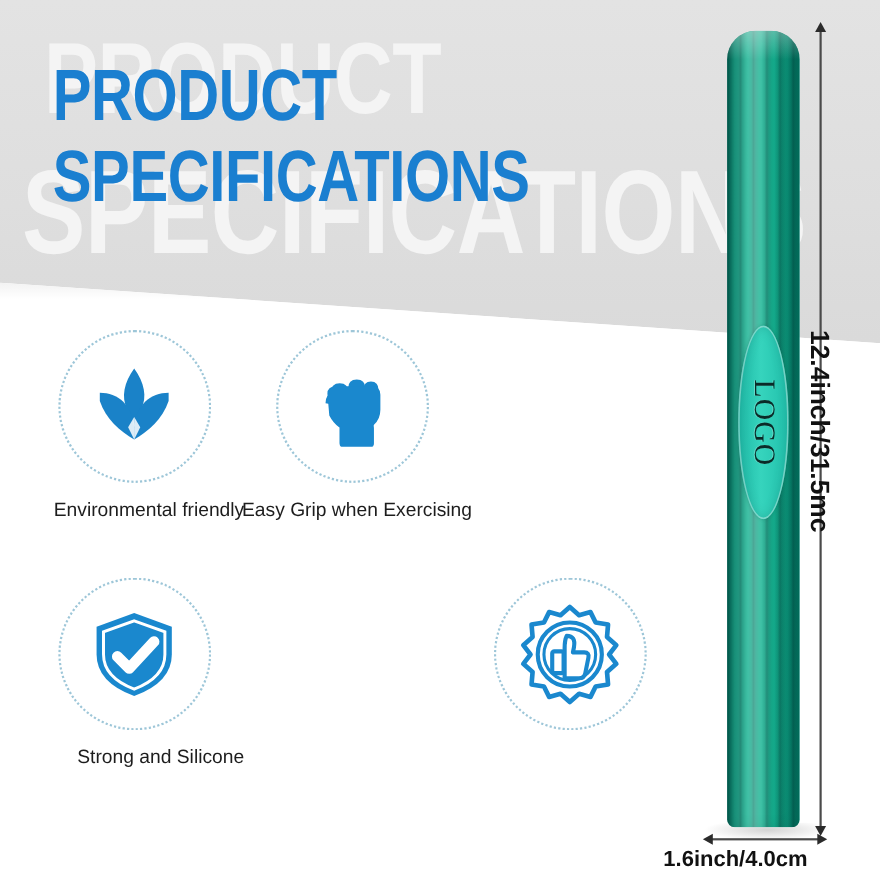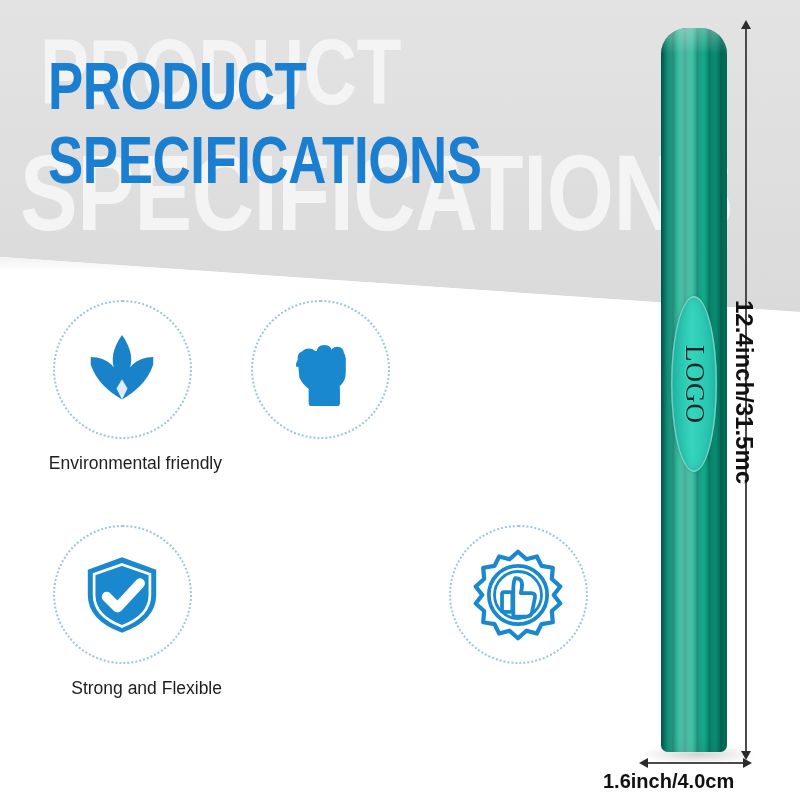"Easy Grip when Exercising" div.cap { html: none -> <div>Easy Grip when Exercising</div> }
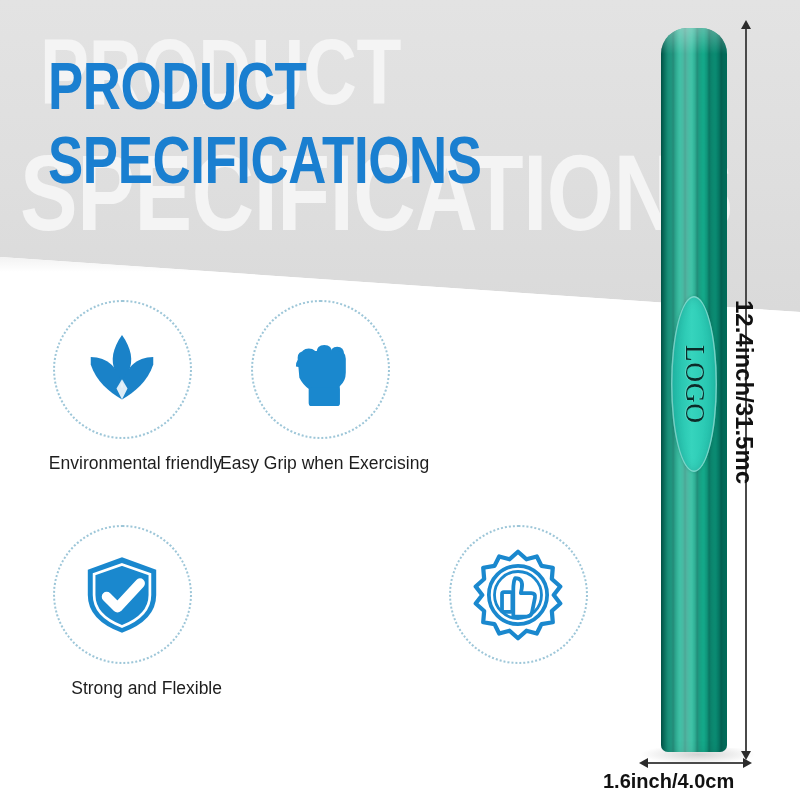"Strong and Flexible" div.cap { text: Flexible -> Silicone }
